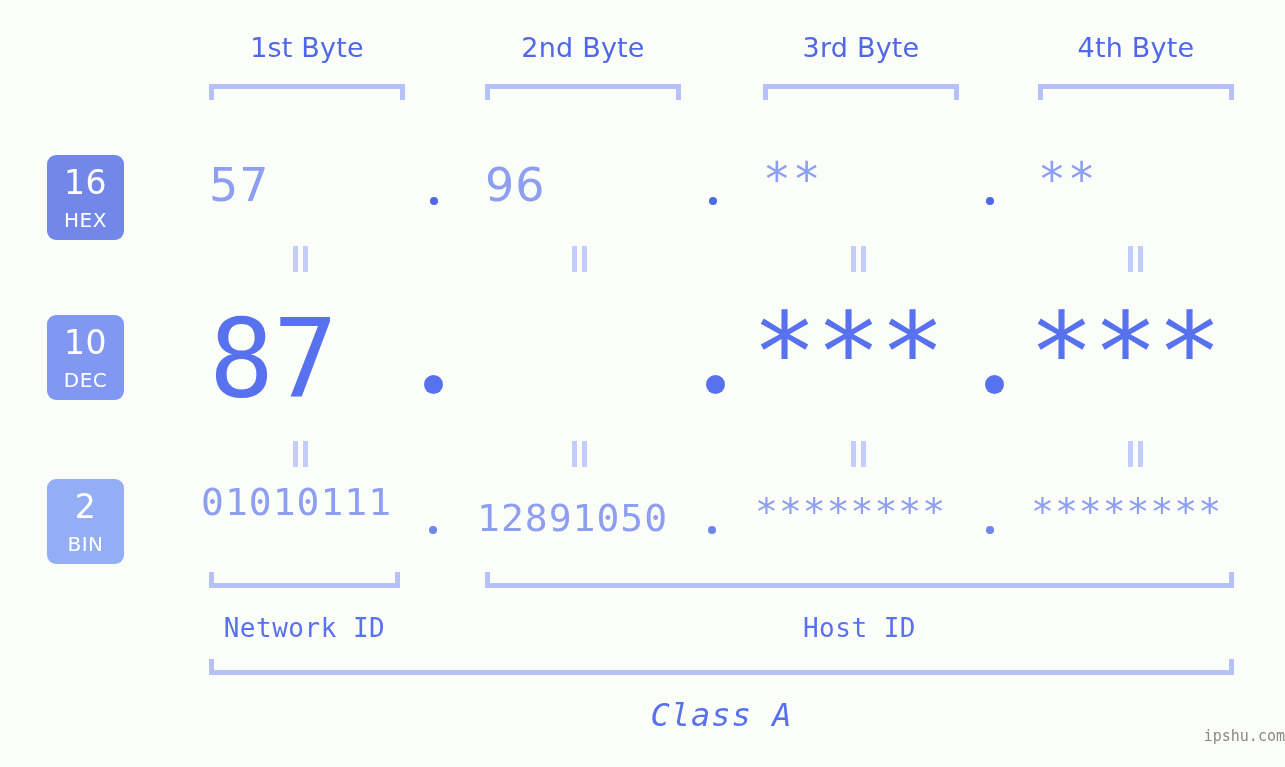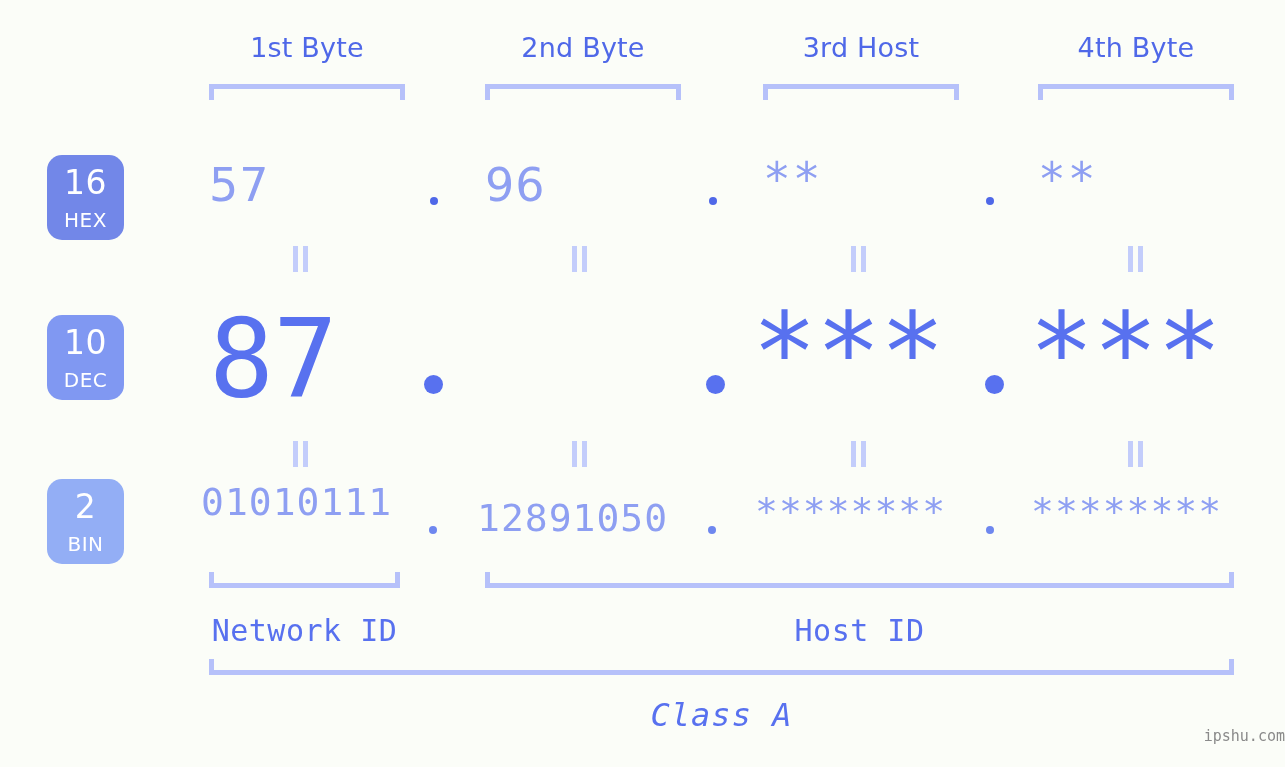"3rd Host" span { text: Host -> Byte }
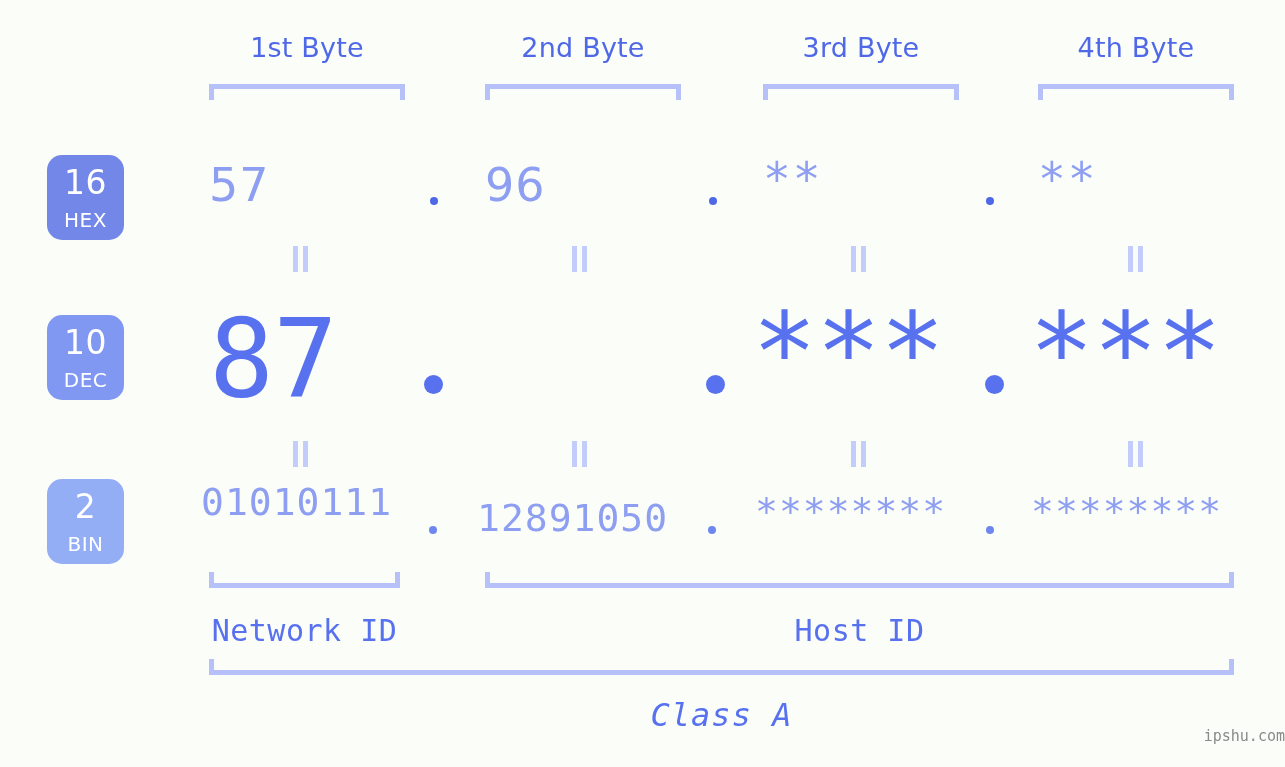"16" .badge { border-radius: 15px -> 9px }
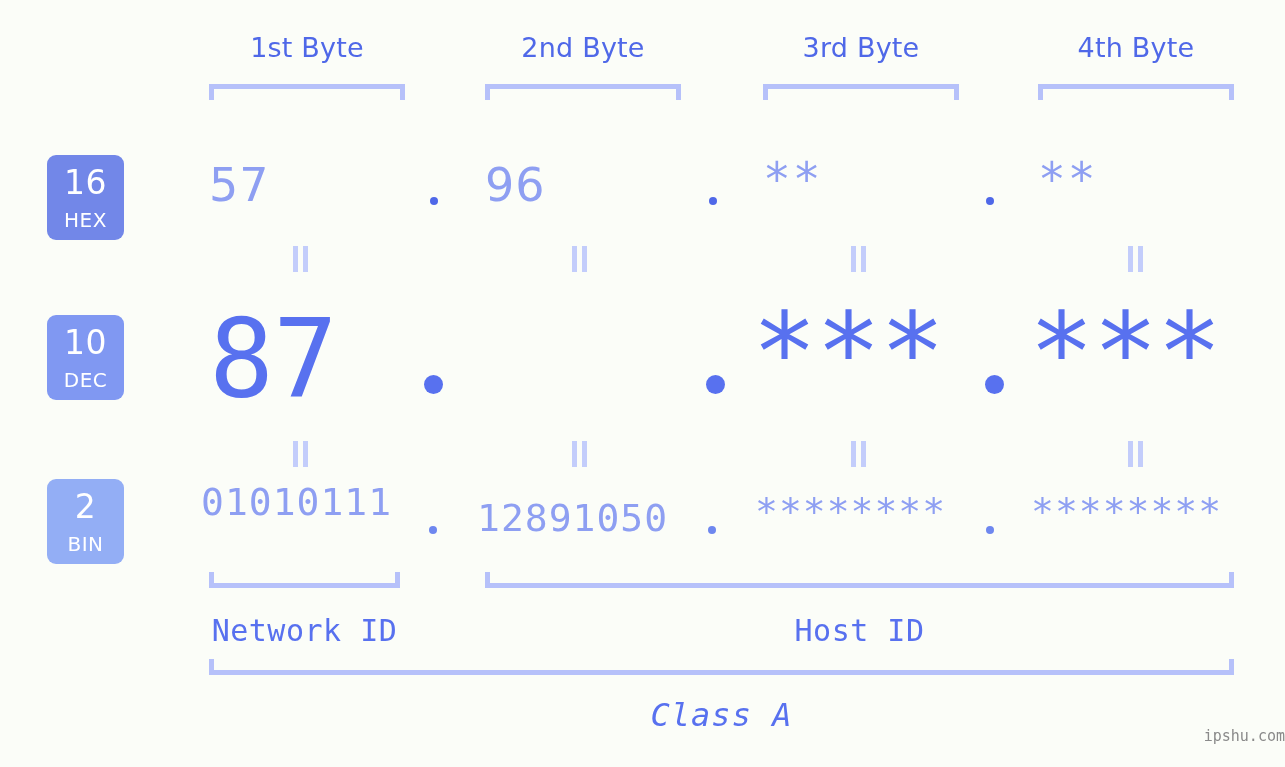"Network ID" .id-label { font-size: 30px -> 26px }
